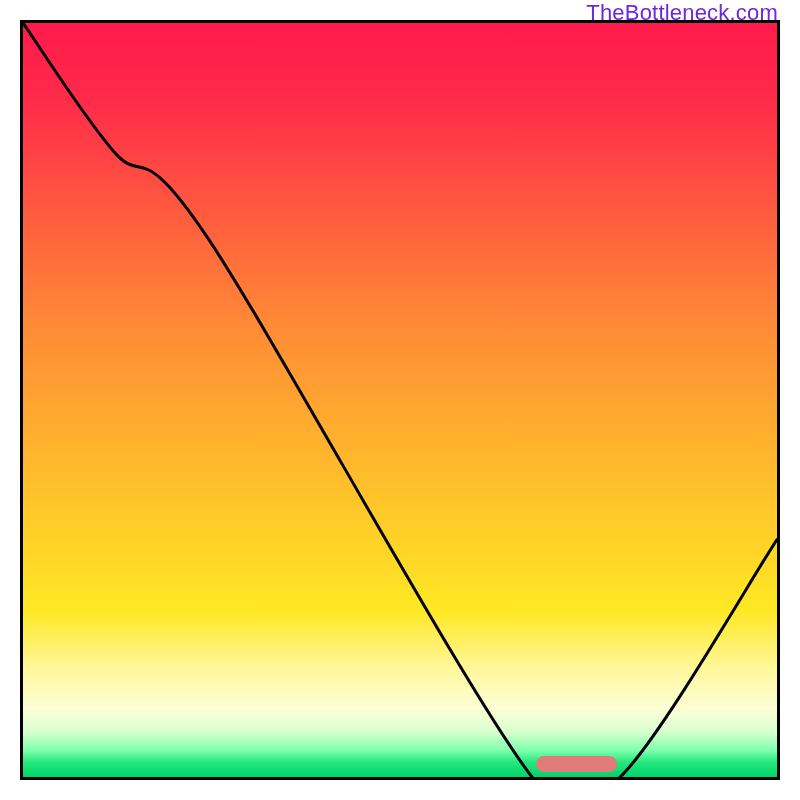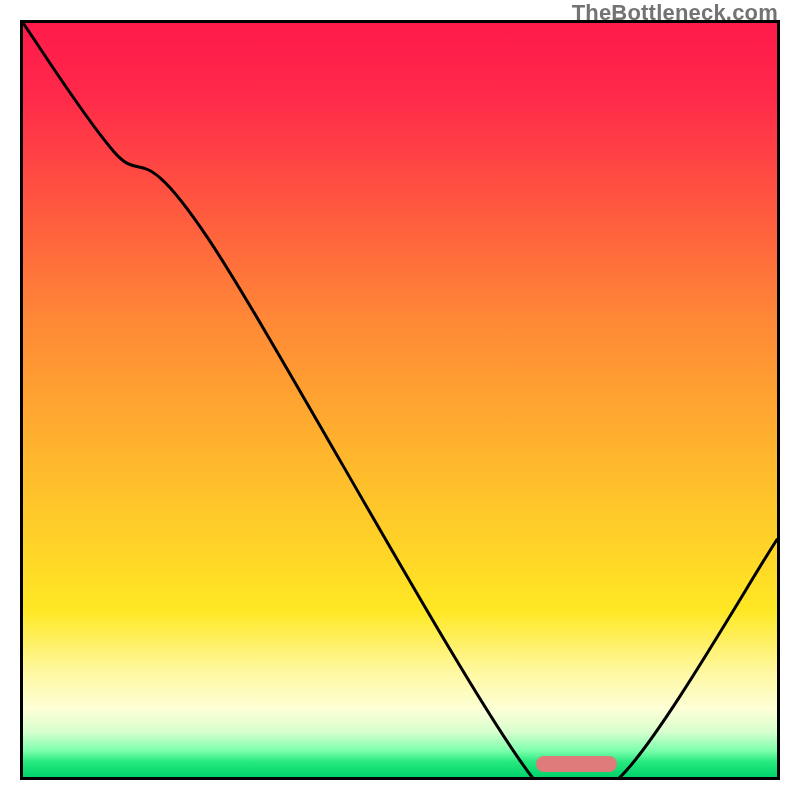"TheBottleneck.com" .watermark { color: #737373 -> #6d28d9; font-weight: 700 -> 400 }
